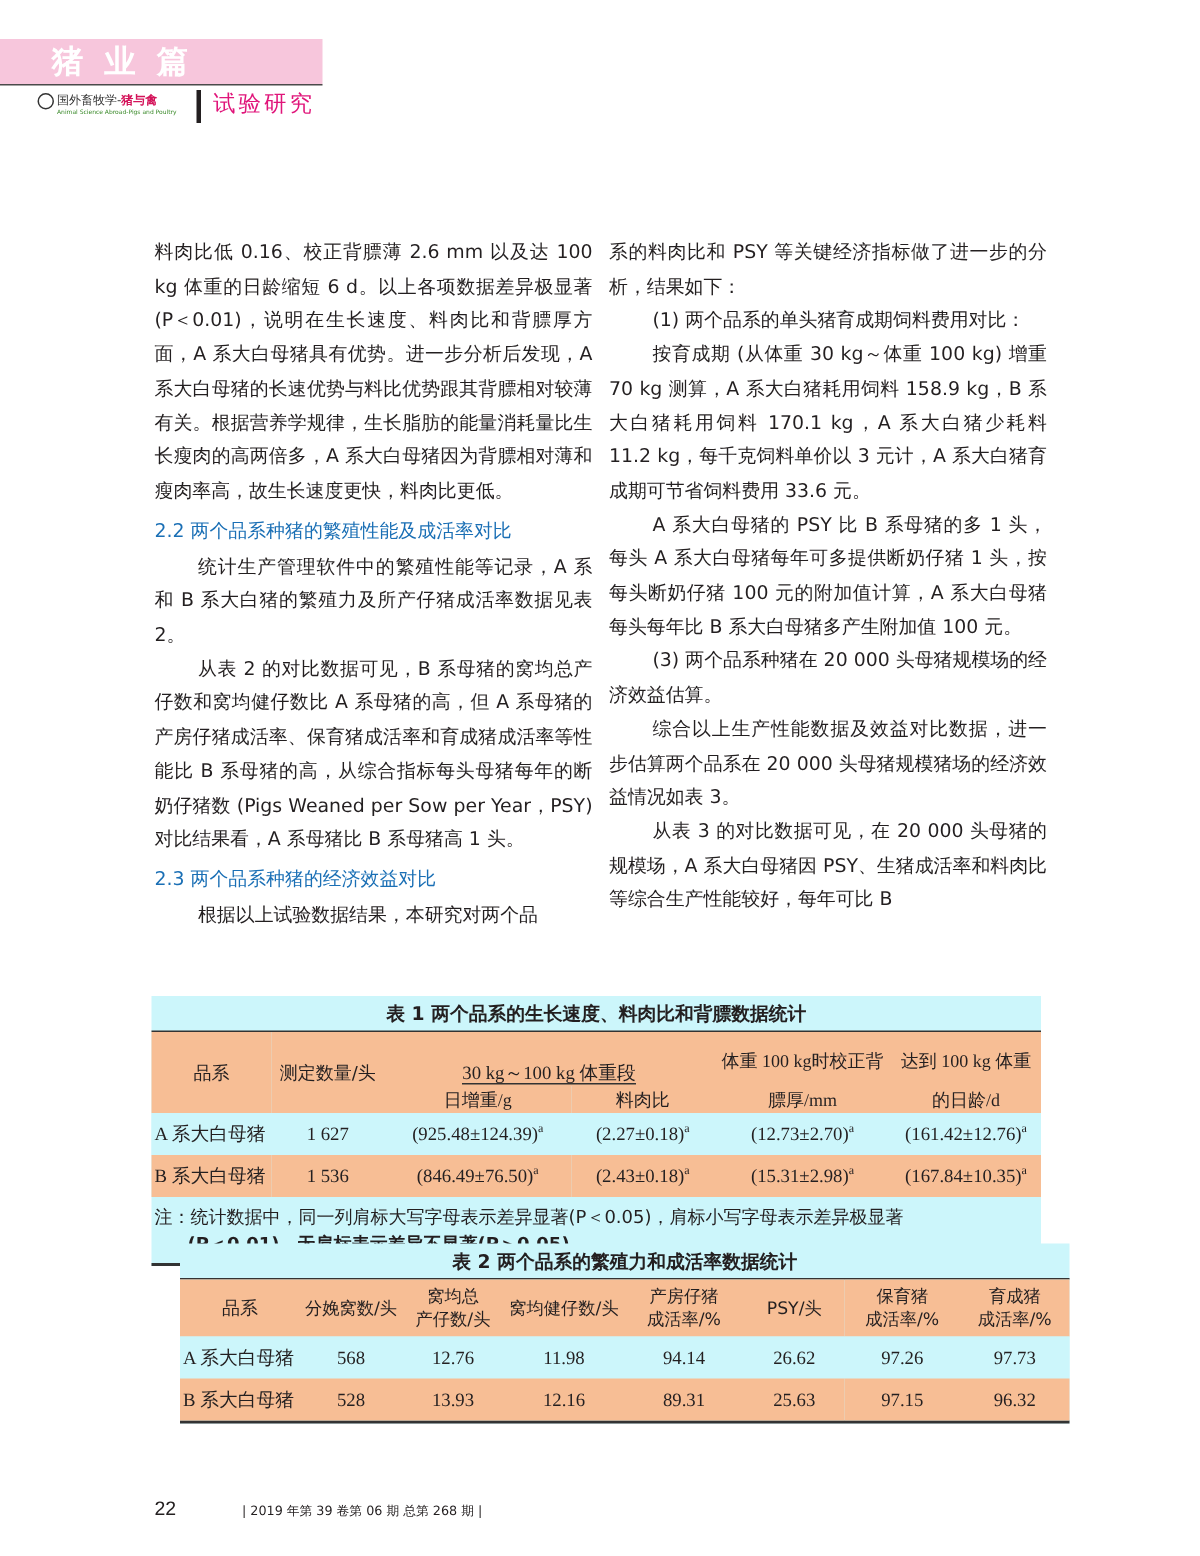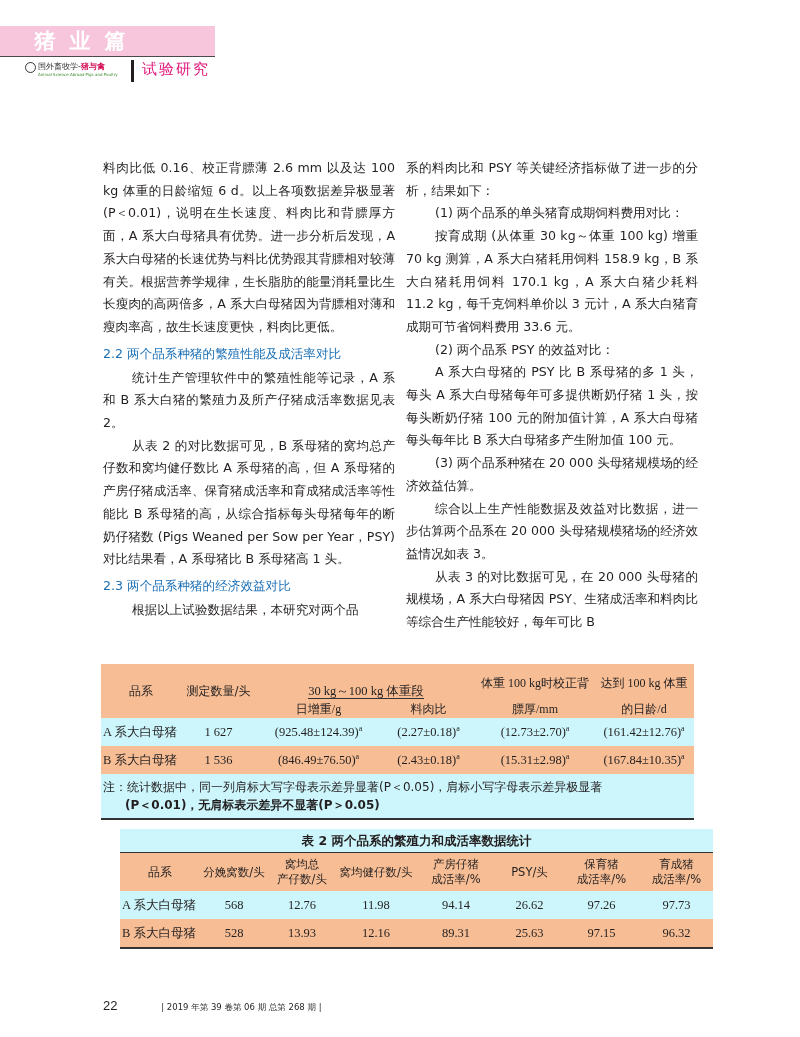"(2) 两个品系 PSY 的效益对比：" p.ind { html: <p>(2) 两个品系 PSY 的效益对比：</p> -> none }
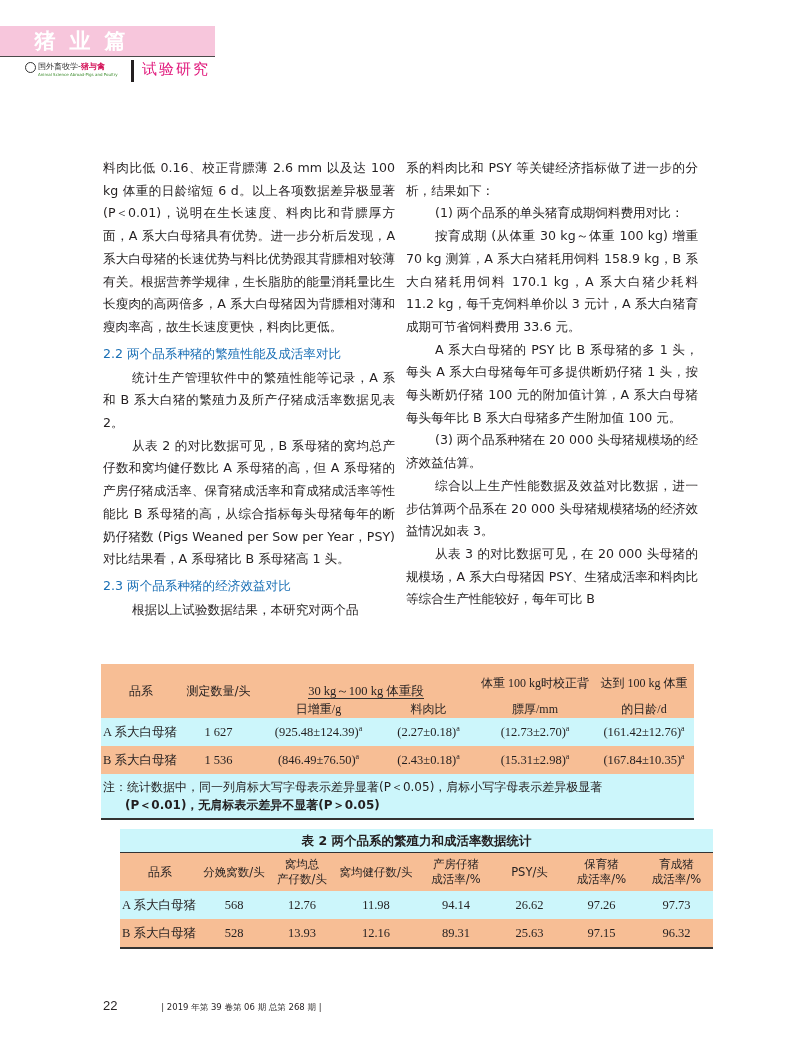"表 1 两个品系的生长速度、料肉比和背膘数据统计" div.tbl-cap { html: none -> <div>表 1 两个品系的生长速度、料肉比和背膘数据统计</div> }
